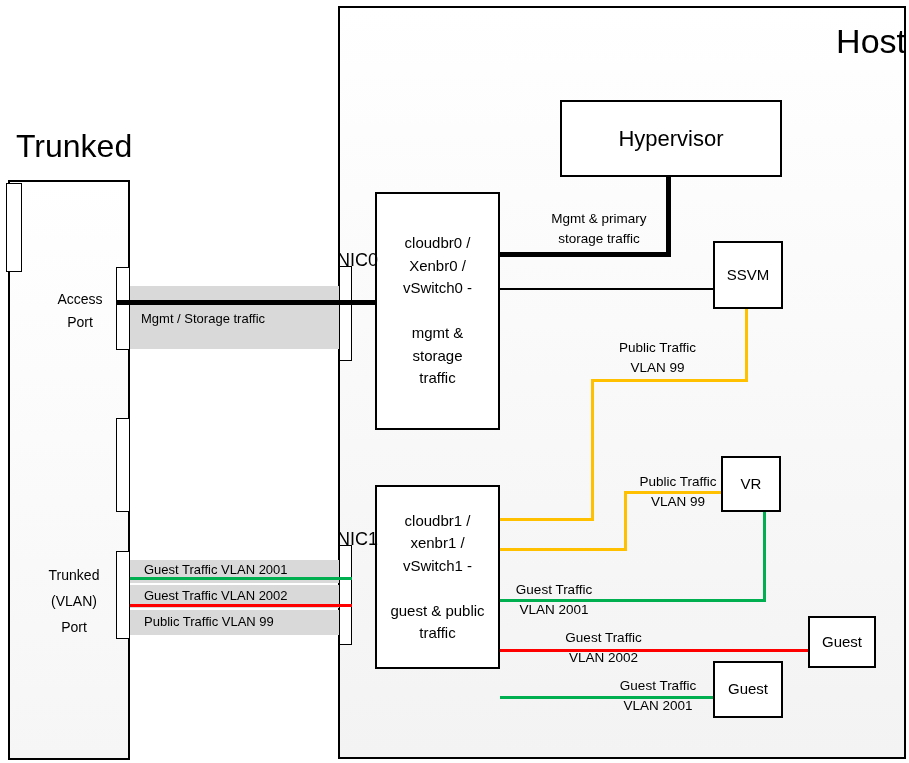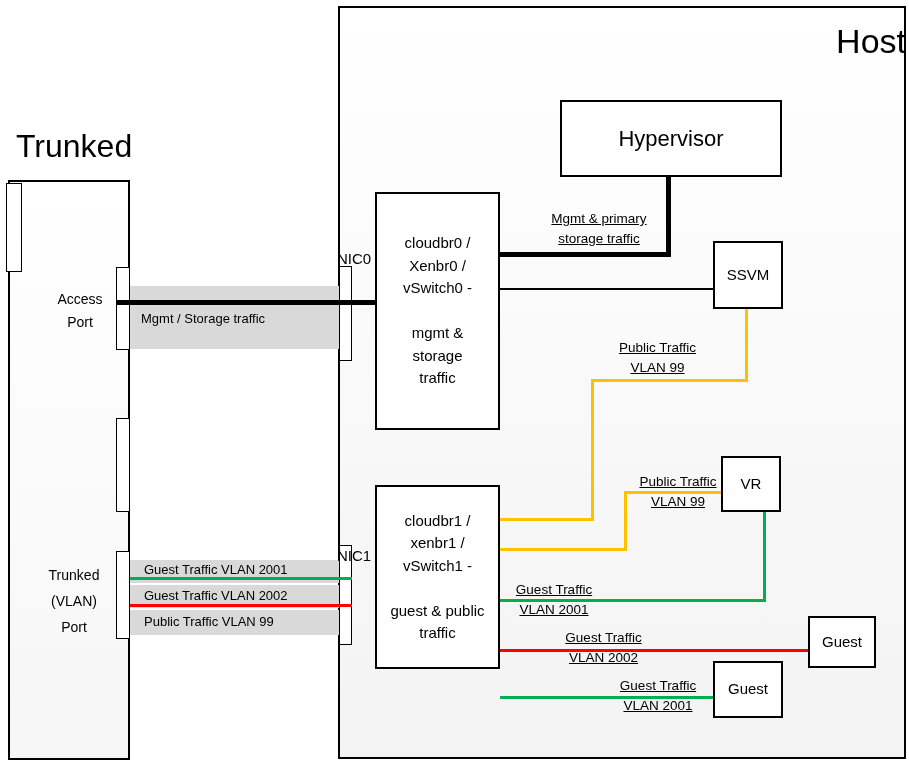"Mgmt & primary" .flow { text-decoration: underline -> none }
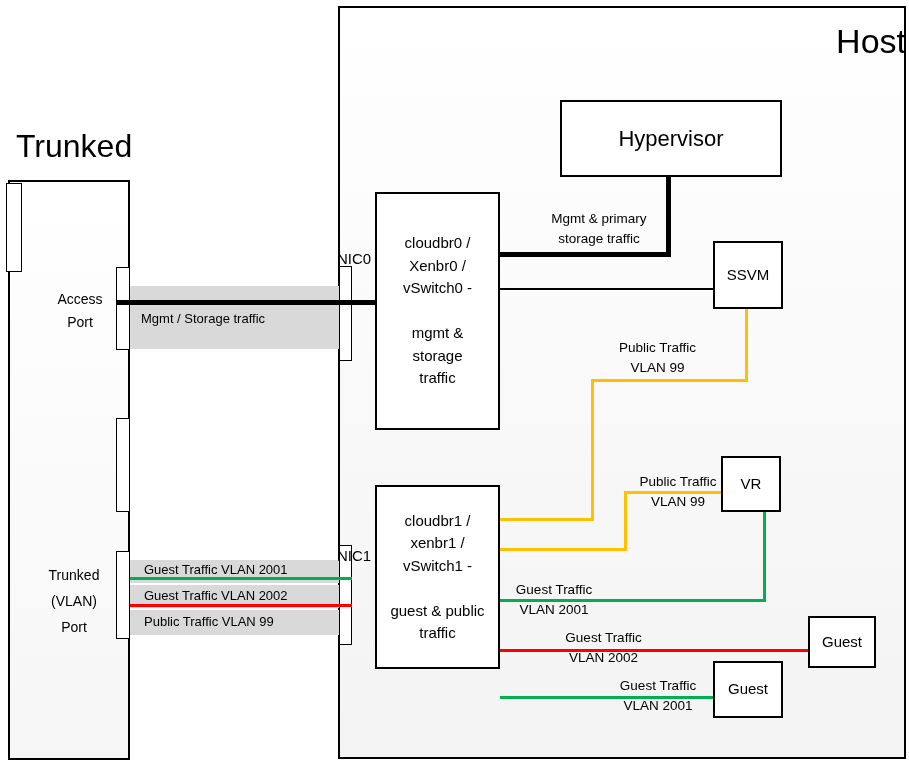"NIC0" .niclabel { font-size: 15px -> 18px }
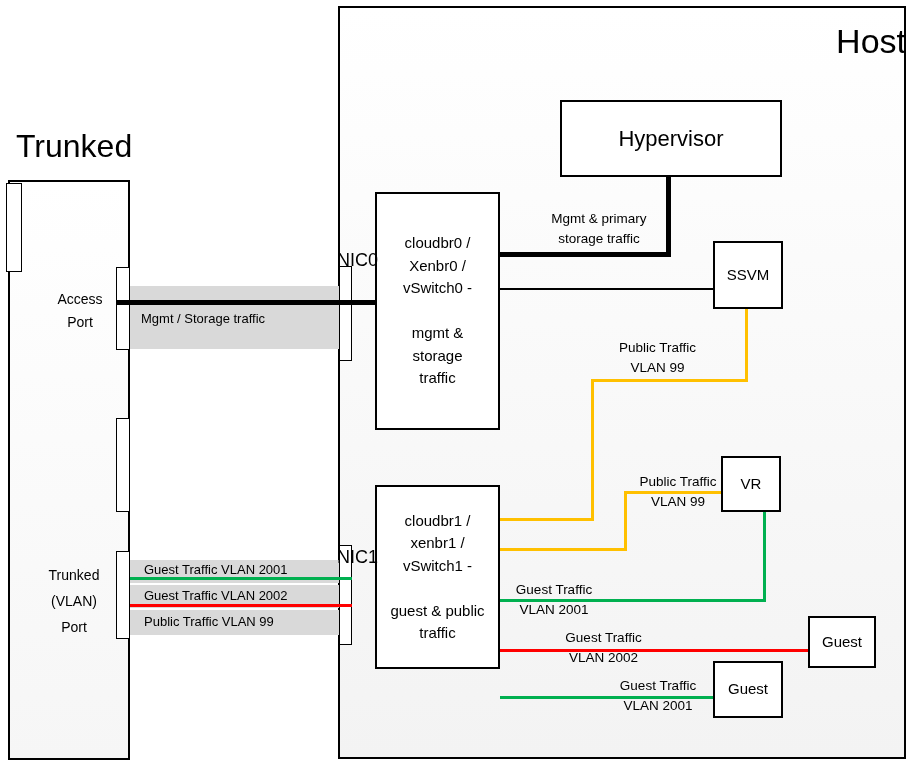"NIC1" div.abs { top: 547px -> 529px }
